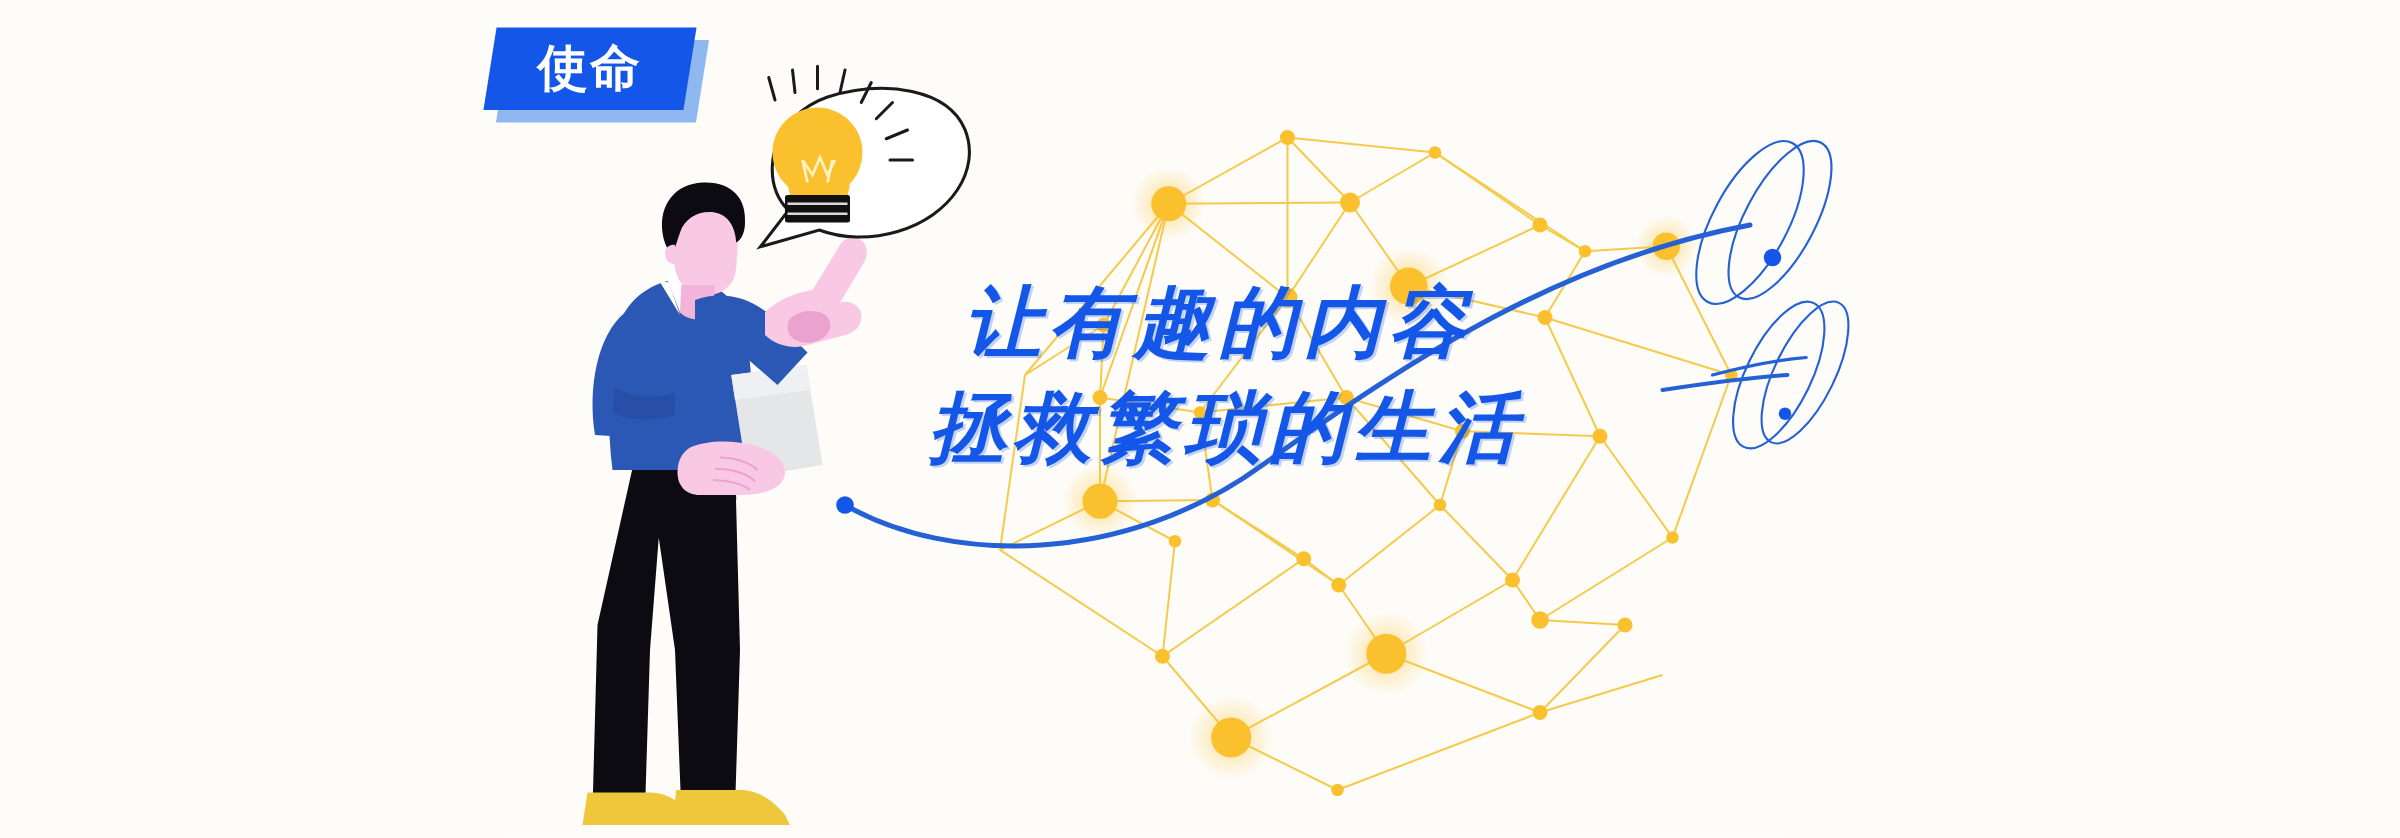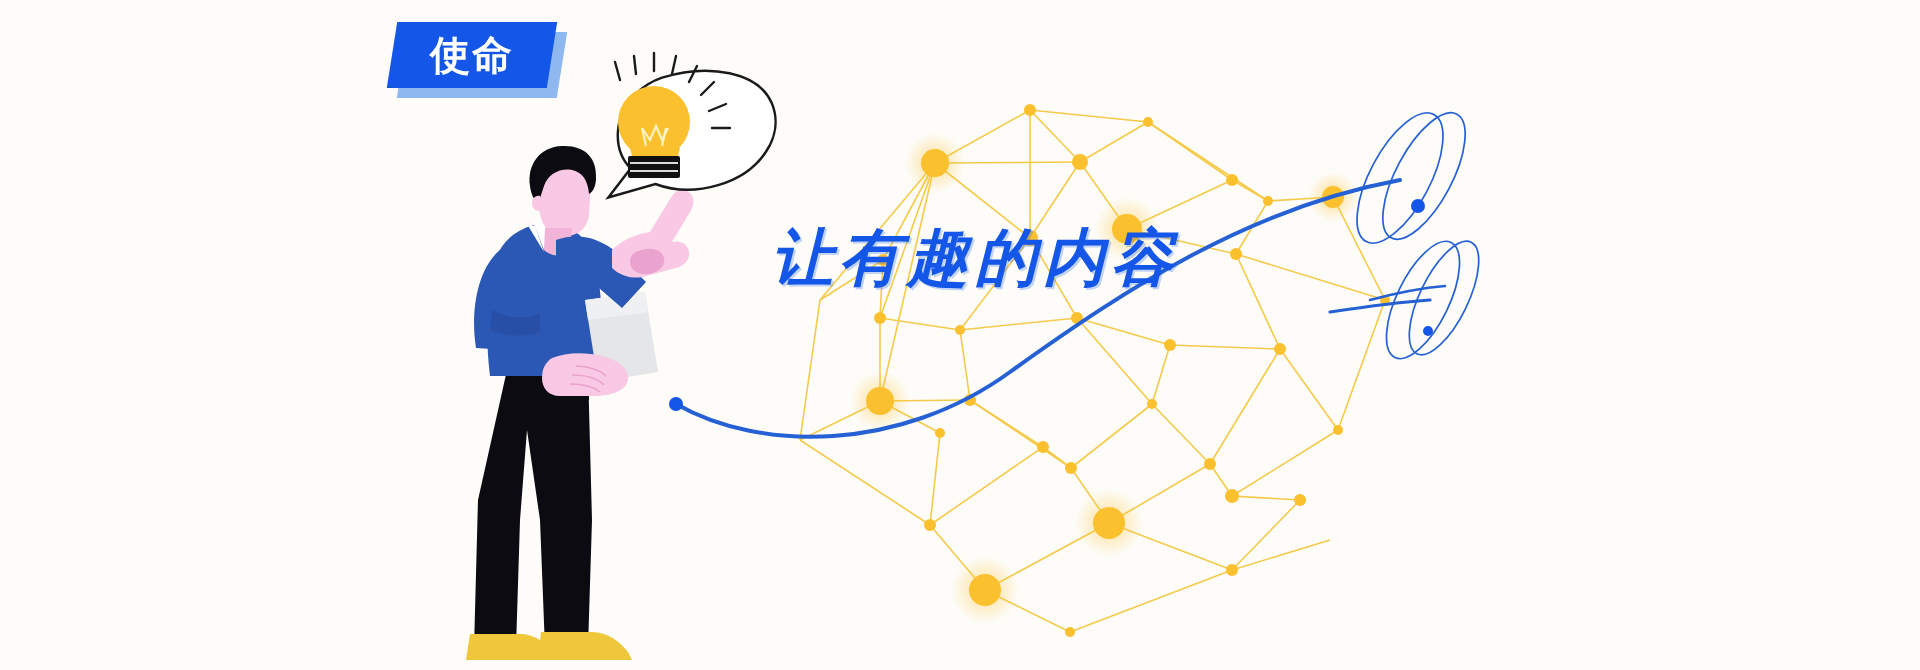"拯救繁琐的生活" div.headline-line { html: none -> <div>拯救繁琐的生活</div> }
